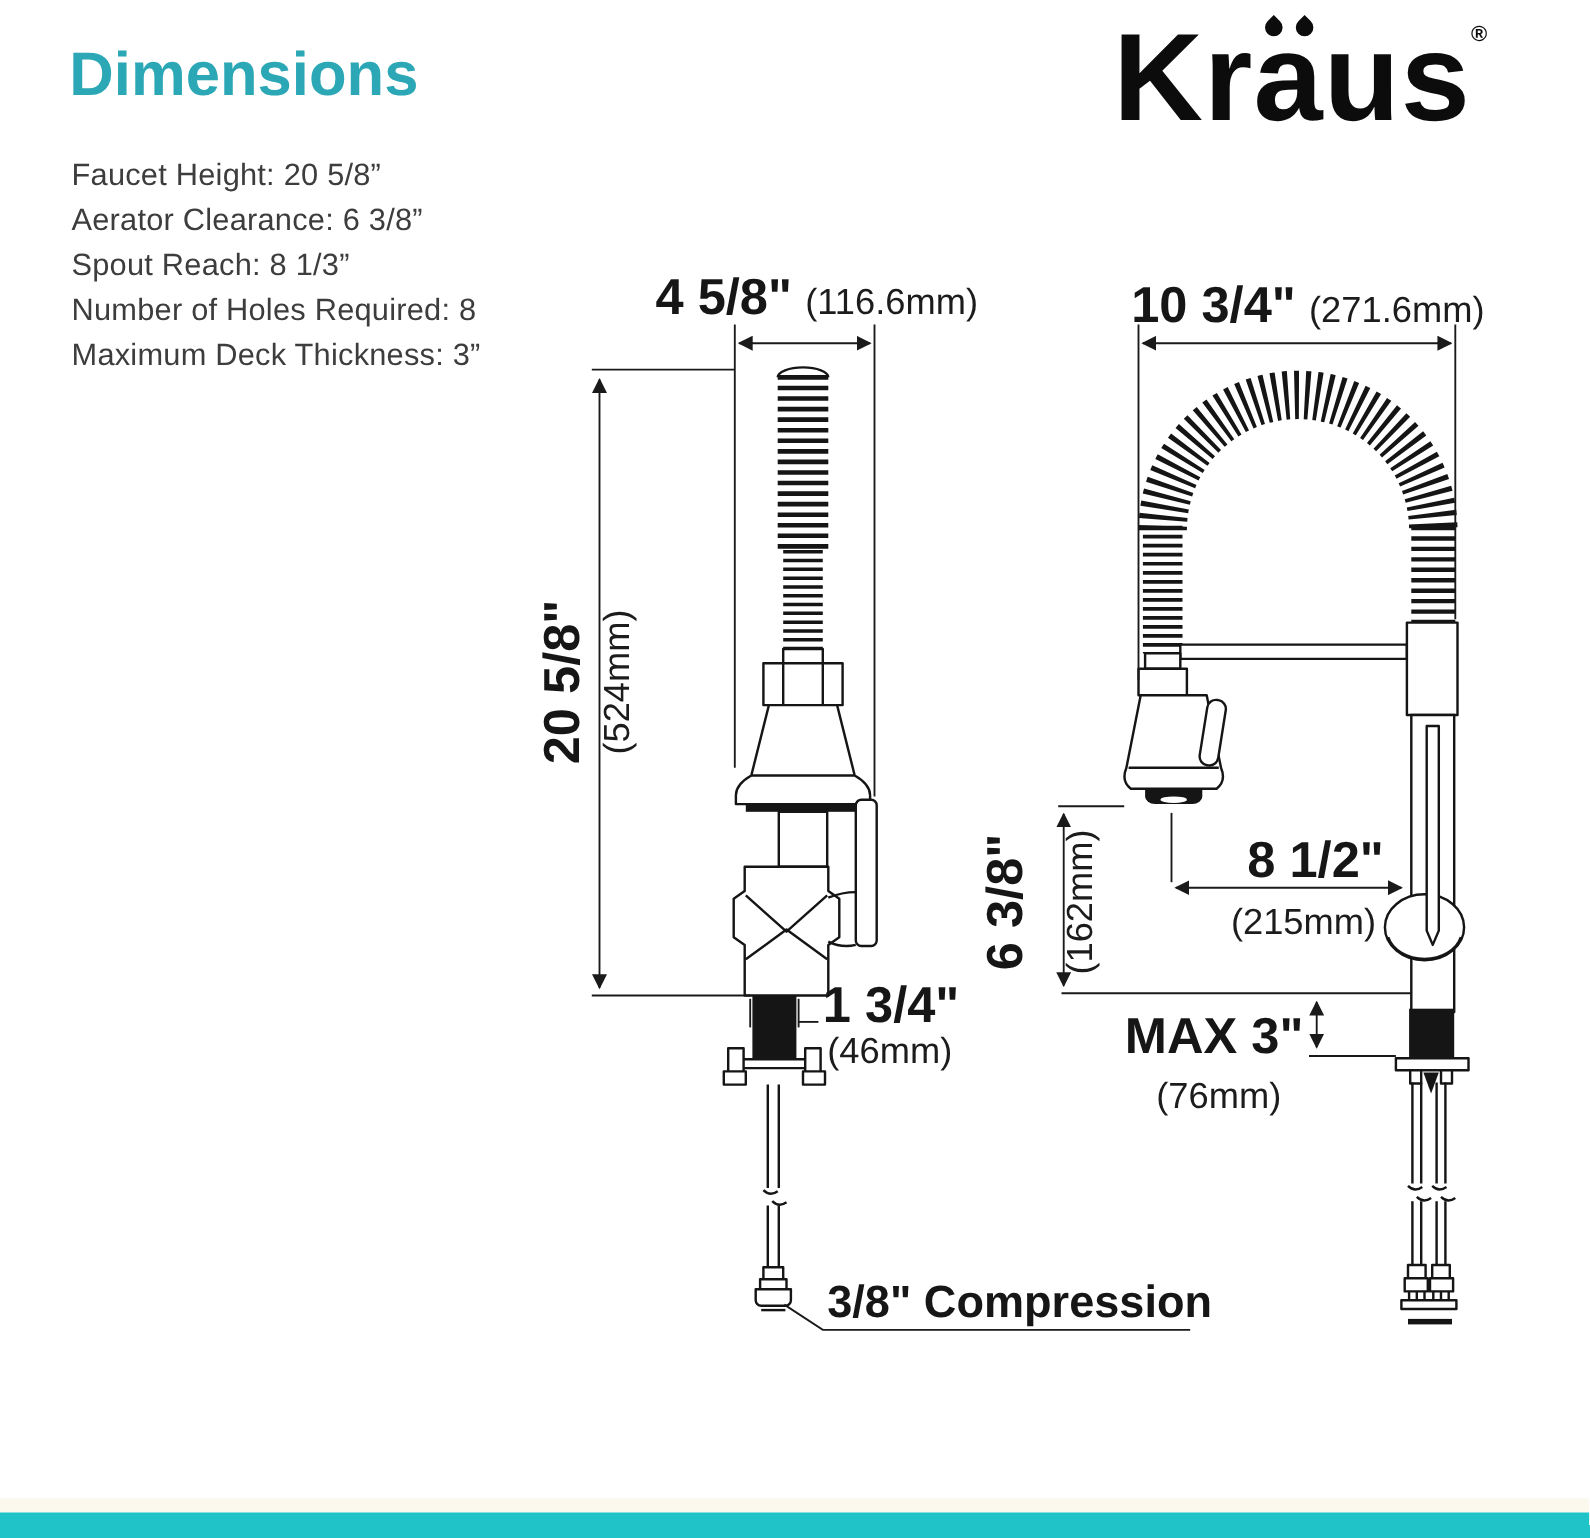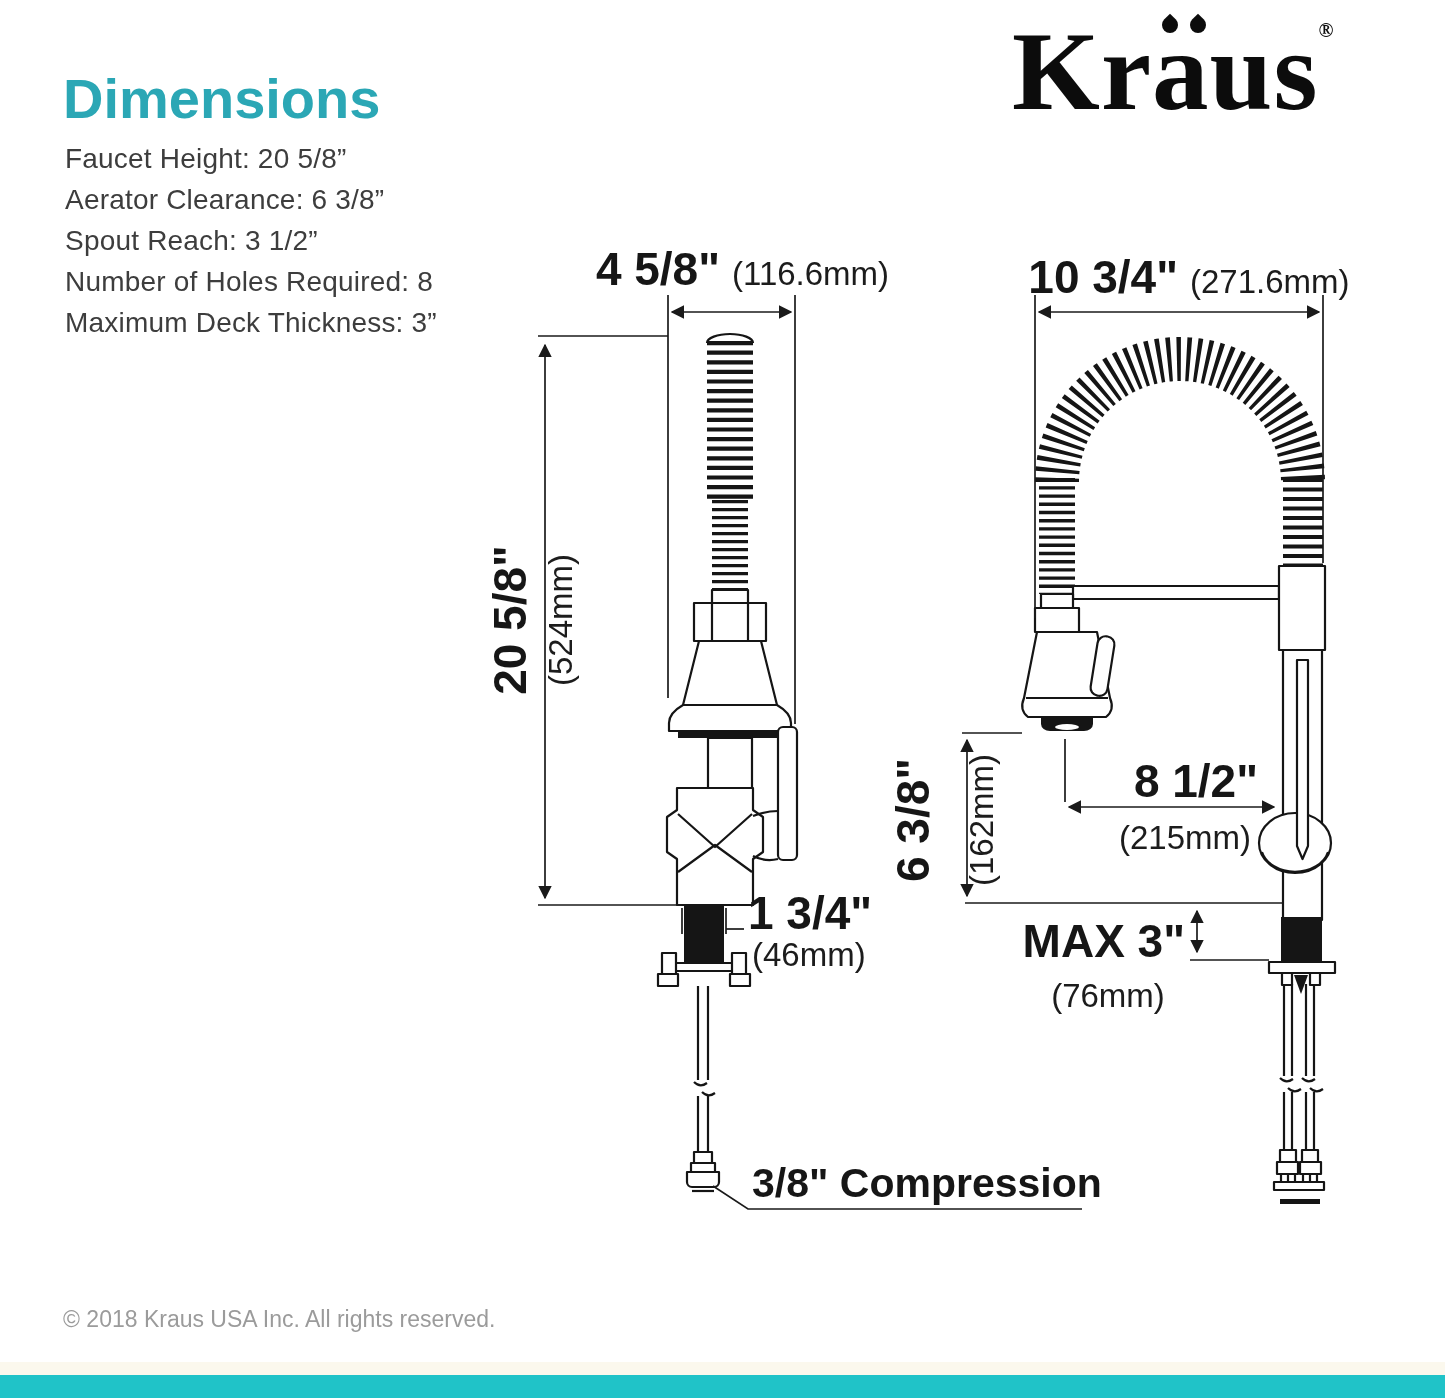"Dimensions" .page-title { margin-top: 32px -> none }
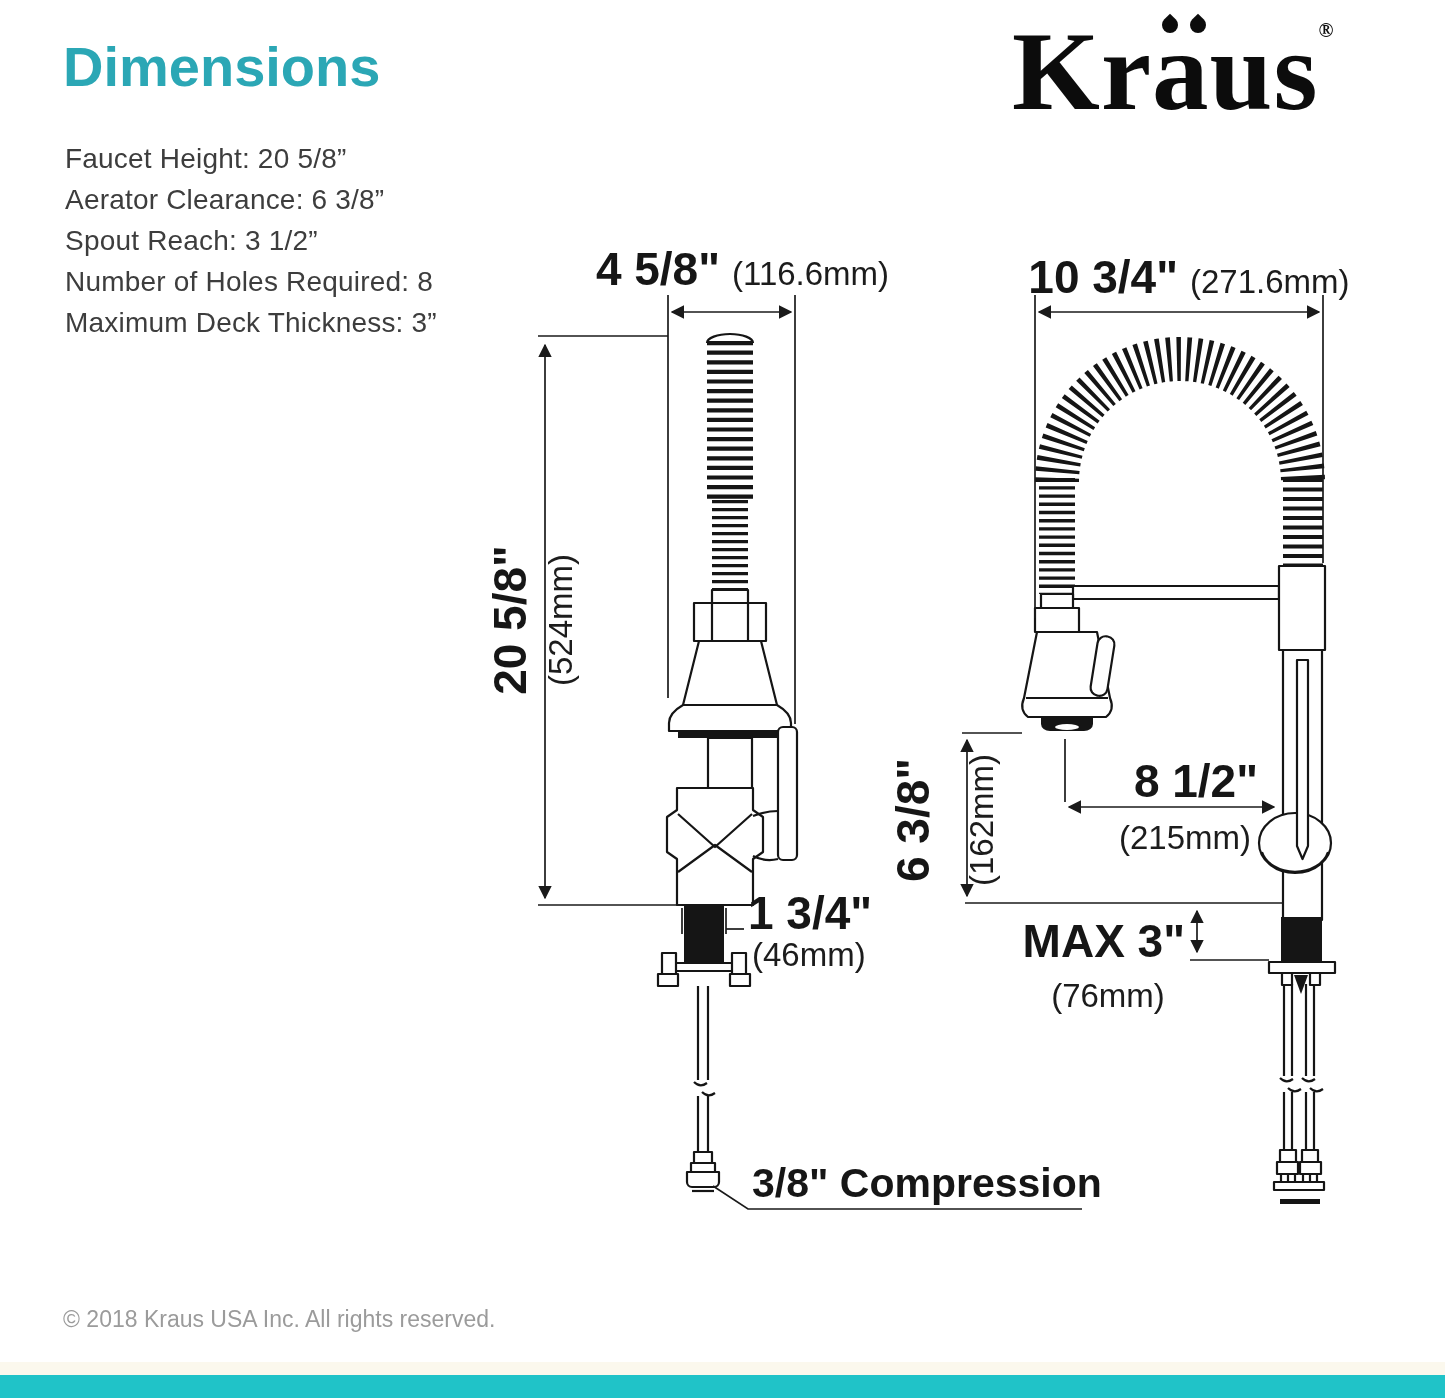"Kraus®" .logo { font-family: Liberation Serif, serif -> none }
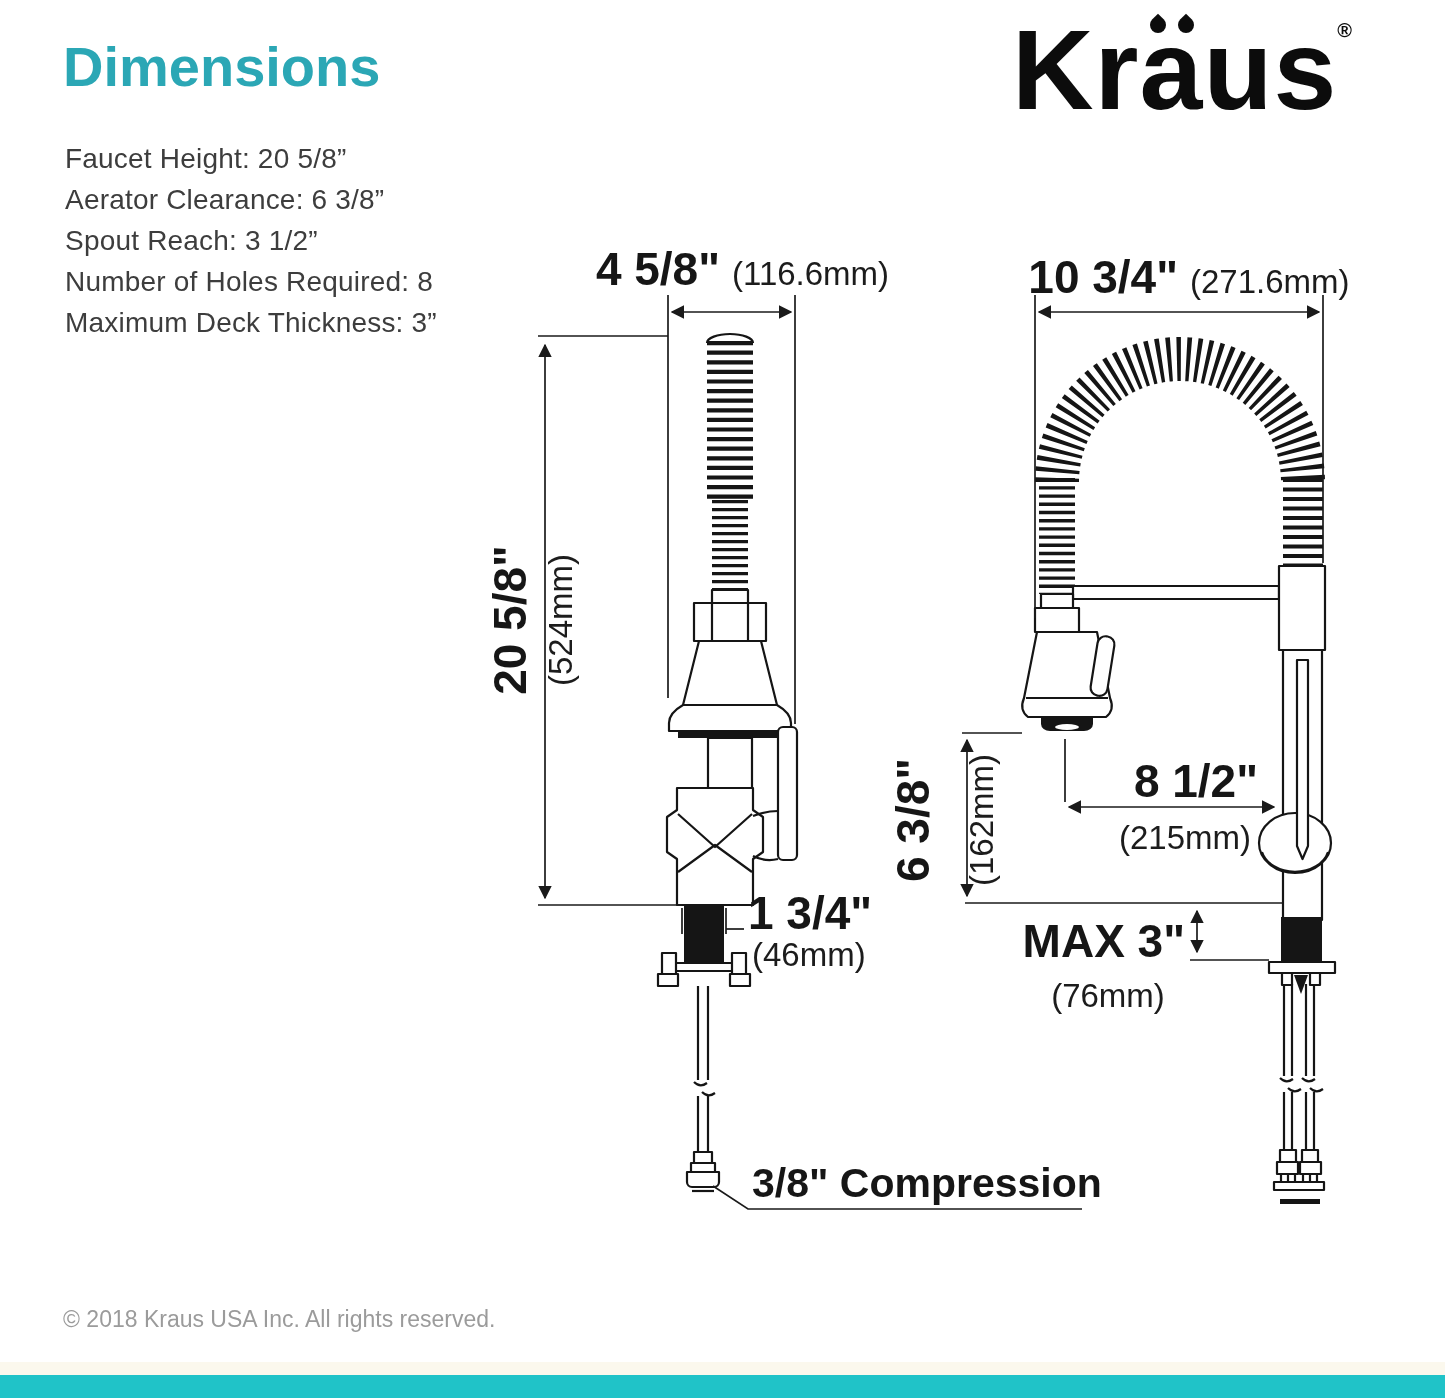"Spout Reach: 3 1/2”" div { text: 3 1/2 -> 8 1/3 }
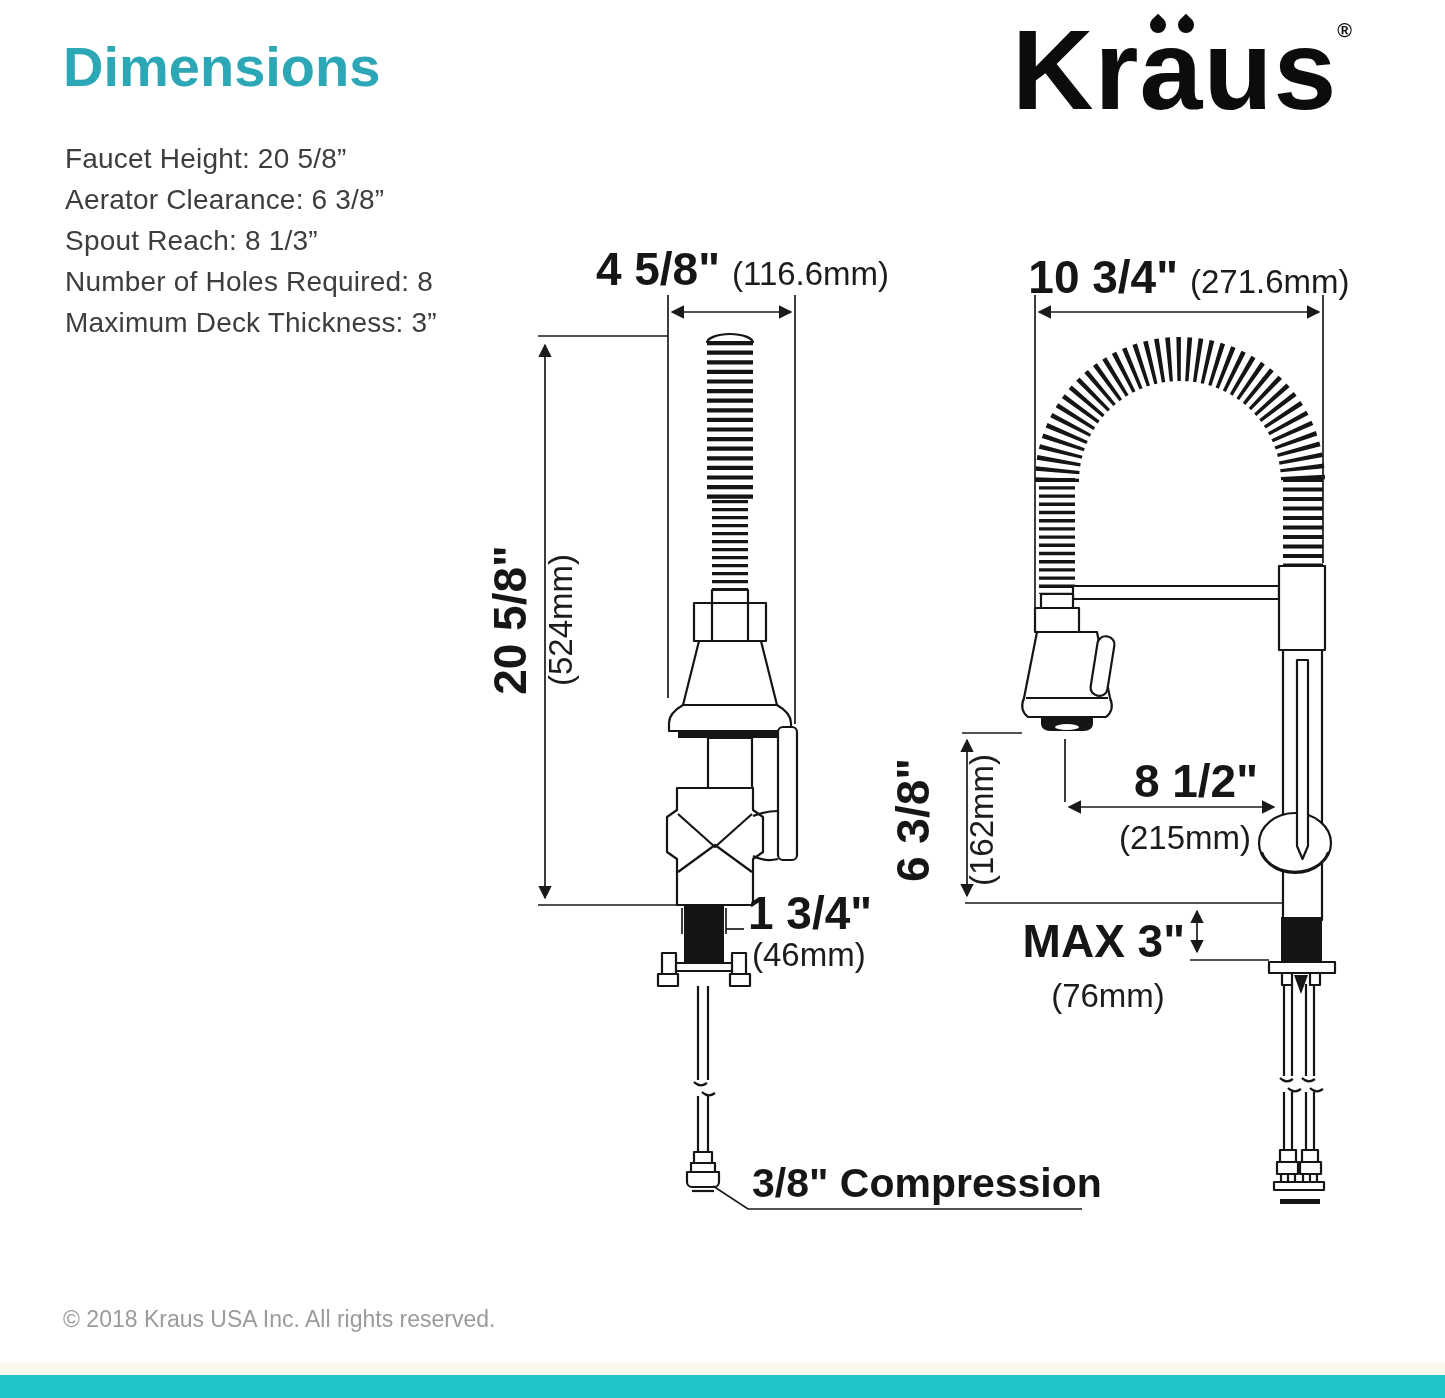"© 2018 Kraus USA Inc." div.footer-copy { html: <div>© 2018 Kraus USA Inc. All rights reserved.</div> -> none }
